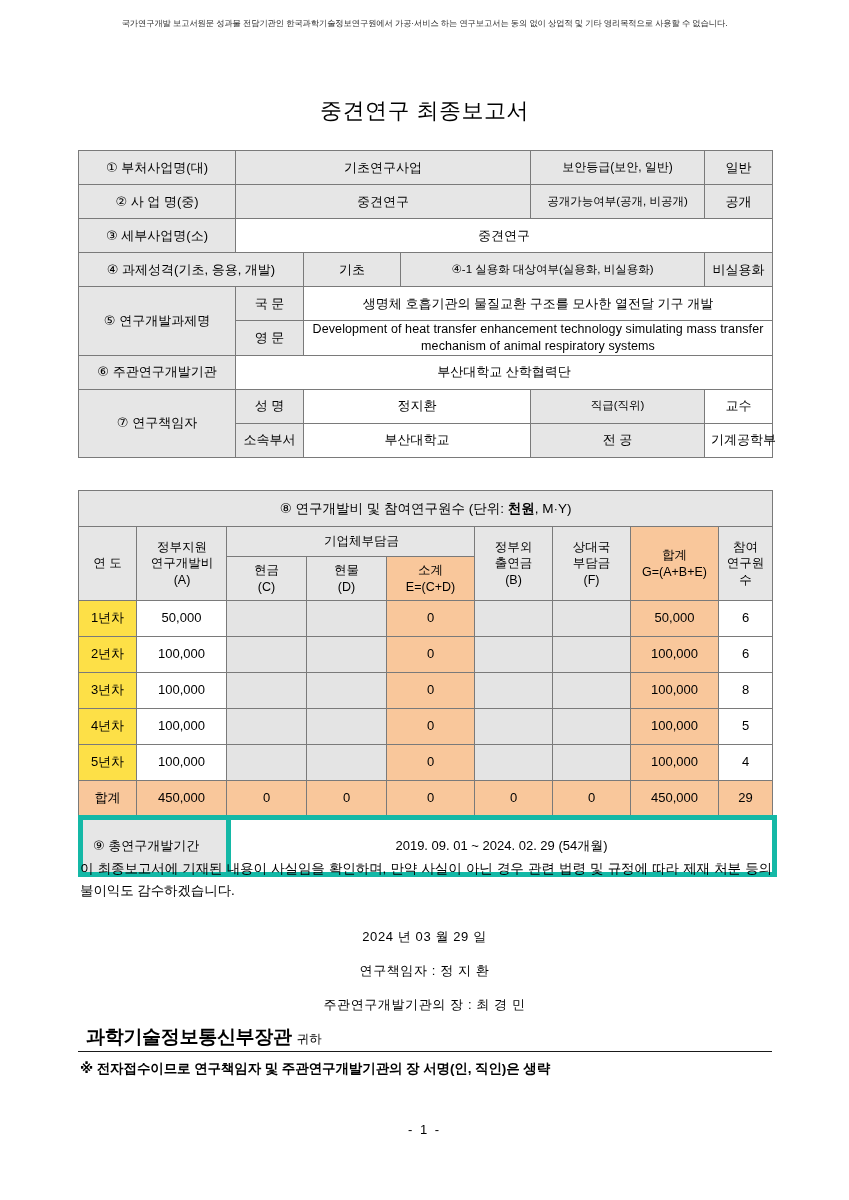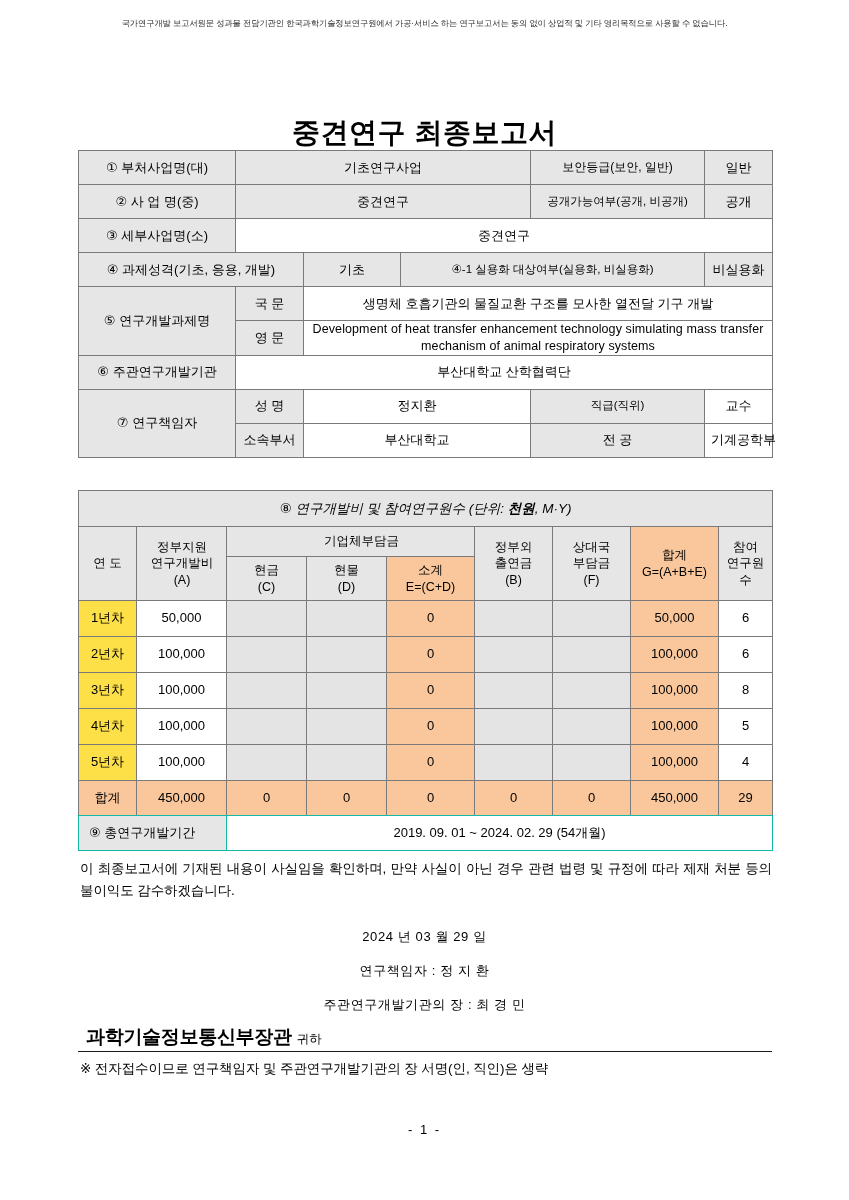"중견연구 최종보고서" .doc-title { font-size: 28px -> 22px; font-weight: bold -> normal; margin-top: 18px -> none }
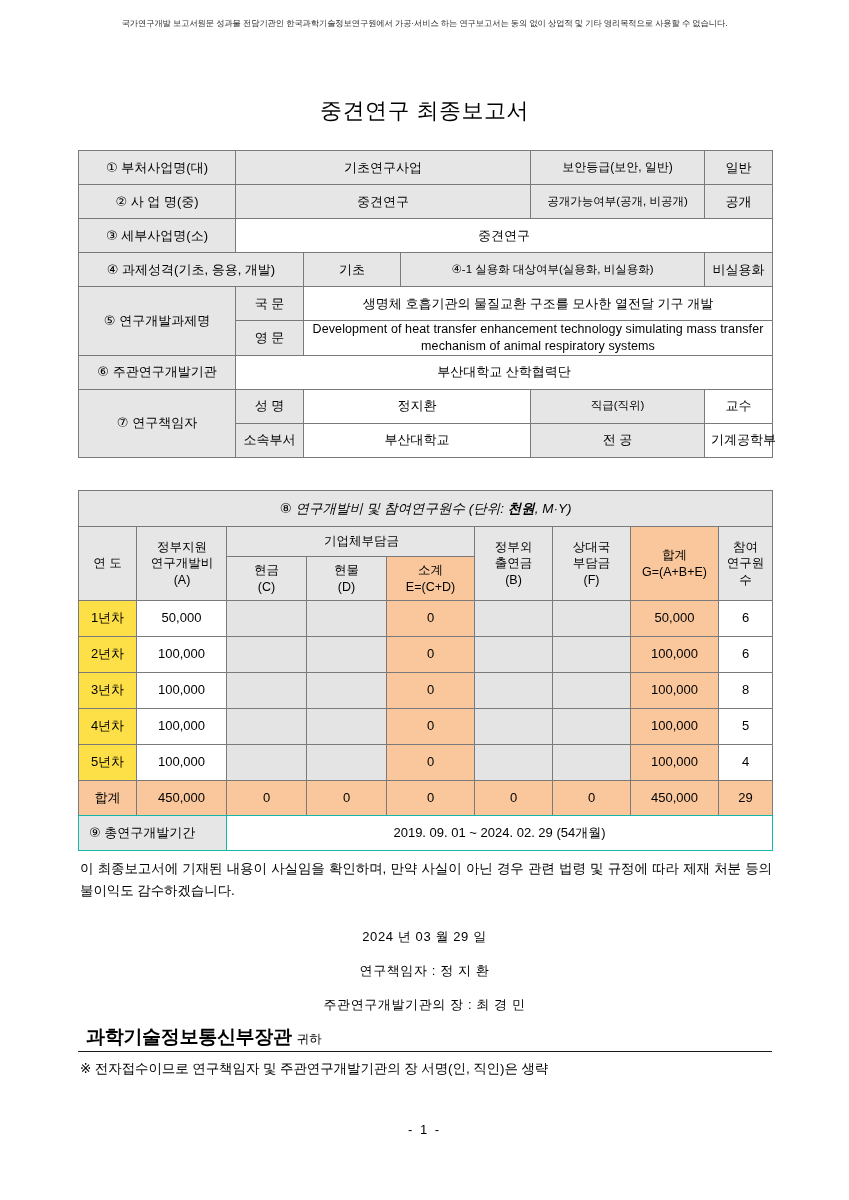"⑧ 연구개발비 및 참여연구원수 (단위:" .budget-title { font-style: italic -> none }
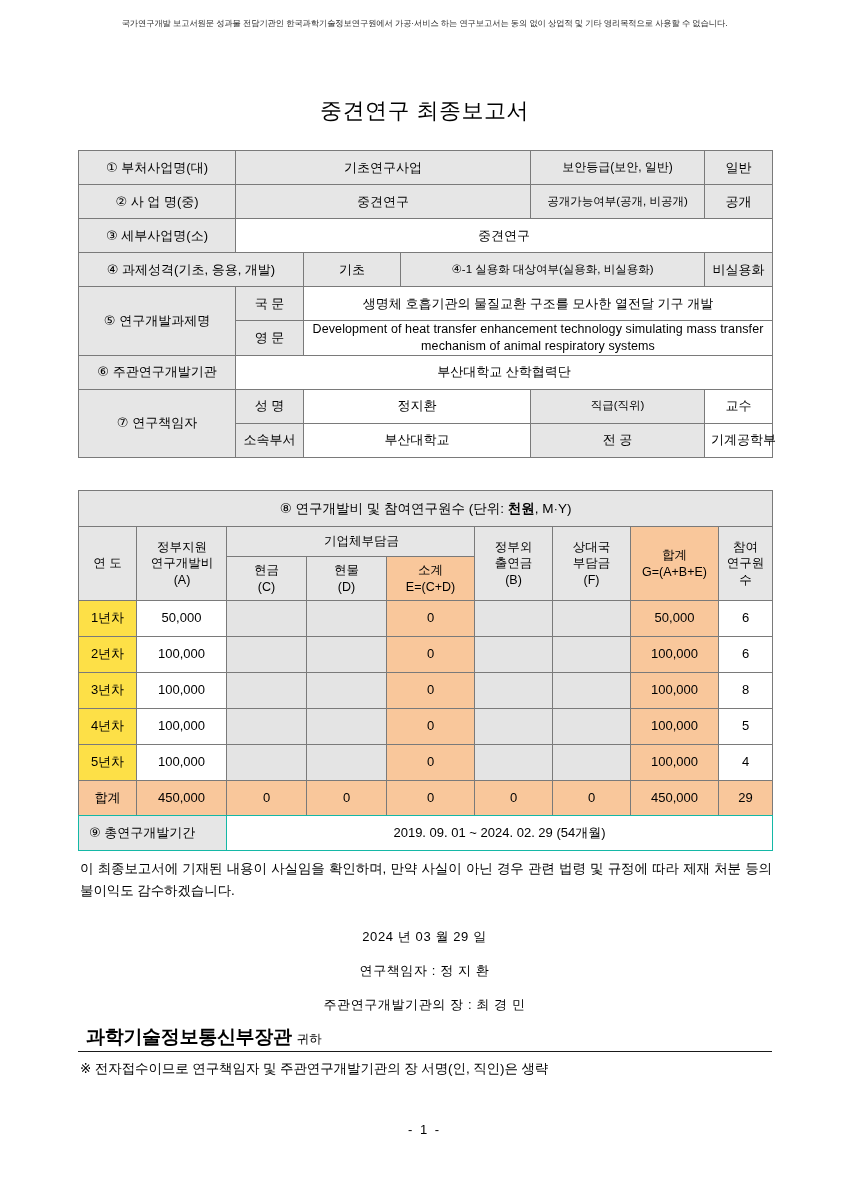"⑨ 총연구개발기간" .period-table td { border: 1px solid #14b8a6 -> 5px solid #14b8a6; padding: 8px 6px -> 17px 6px }
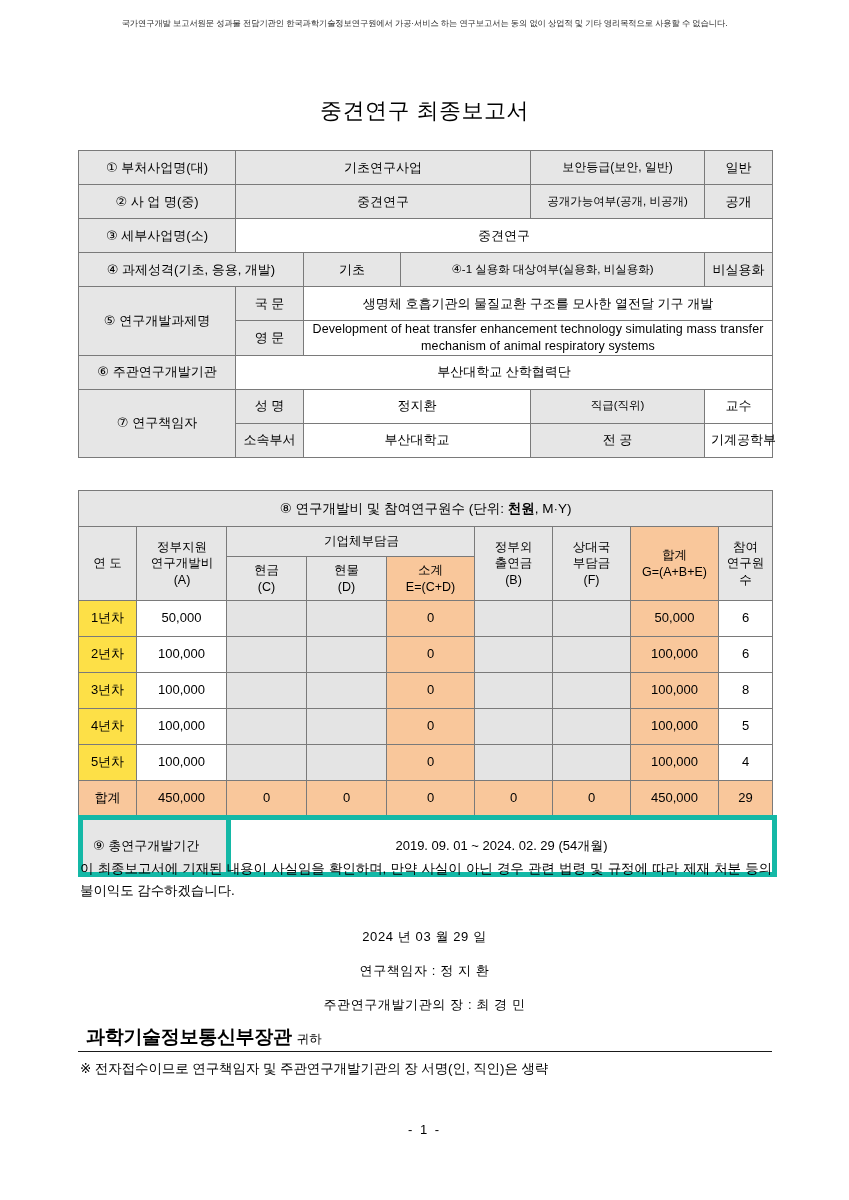"※ 전자접수이므로 연구책임자 및 주관연구개발기관의" .note { font-weight: none -> bold }
